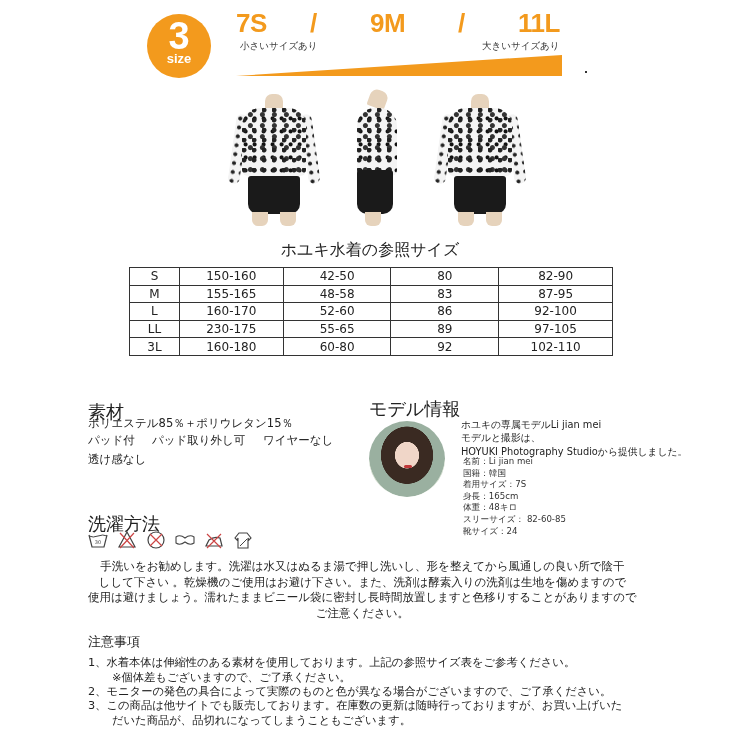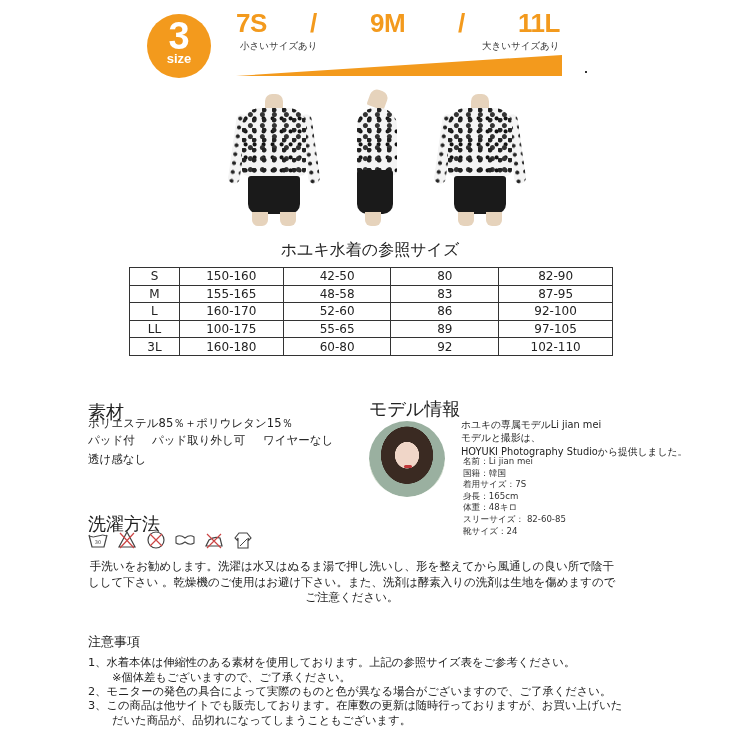"100-175" td { text: 100-175 -> 230-175 }
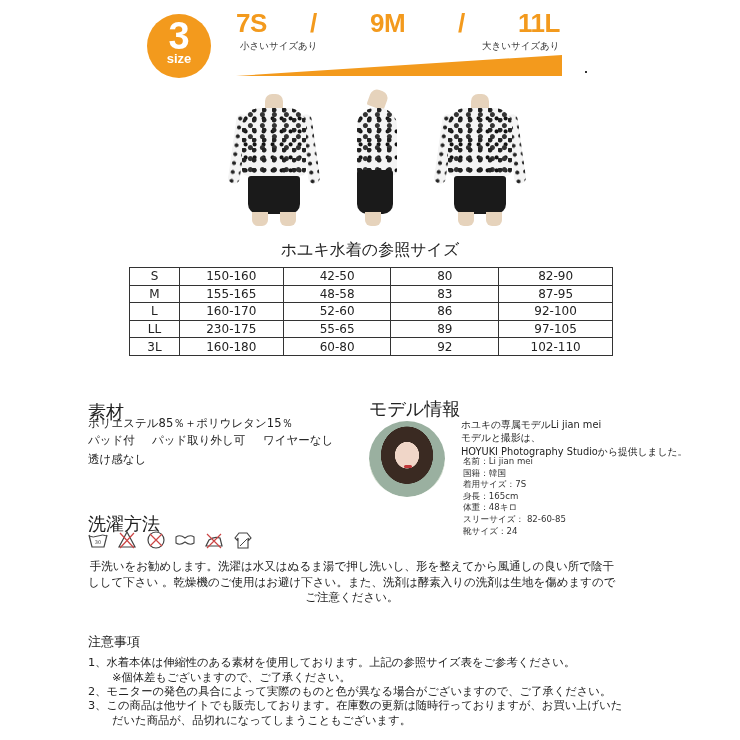"使用は避けましょう。濡れたままビニール袋に密封し長時間放置しますと色移りすること" div { html: none -> <div>使用は避けましょう。濡れたままビニール袋に密封し長時間放置しますと色移りすることがありますので</div> }
